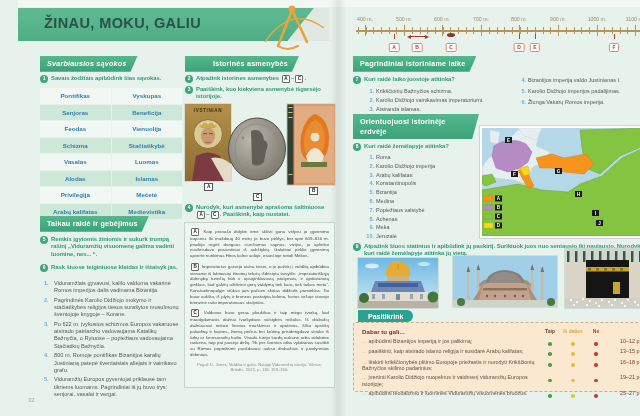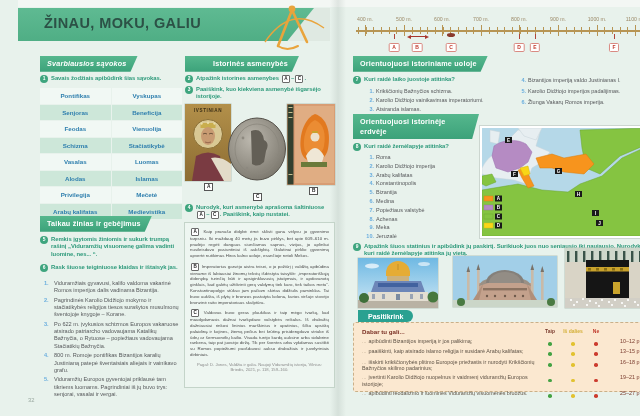"Orientuojuosi istoriniame uoloje" div.sec-h { text: Orientuojuosi istoriniame uoloje -> Pagrindiniai istoriniame laike }
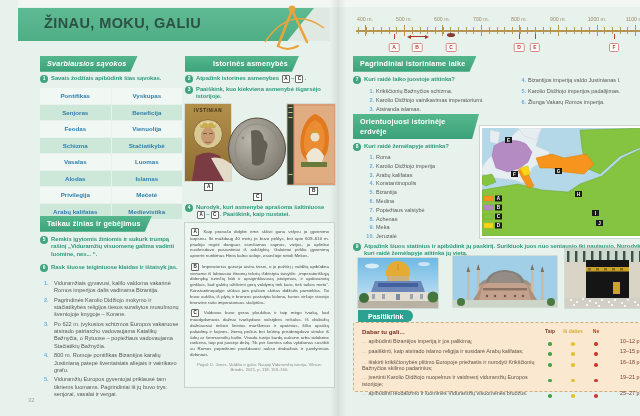"Taikau žinias ir gebėjimus" div.sec-h { text: žinias -> raidė }
